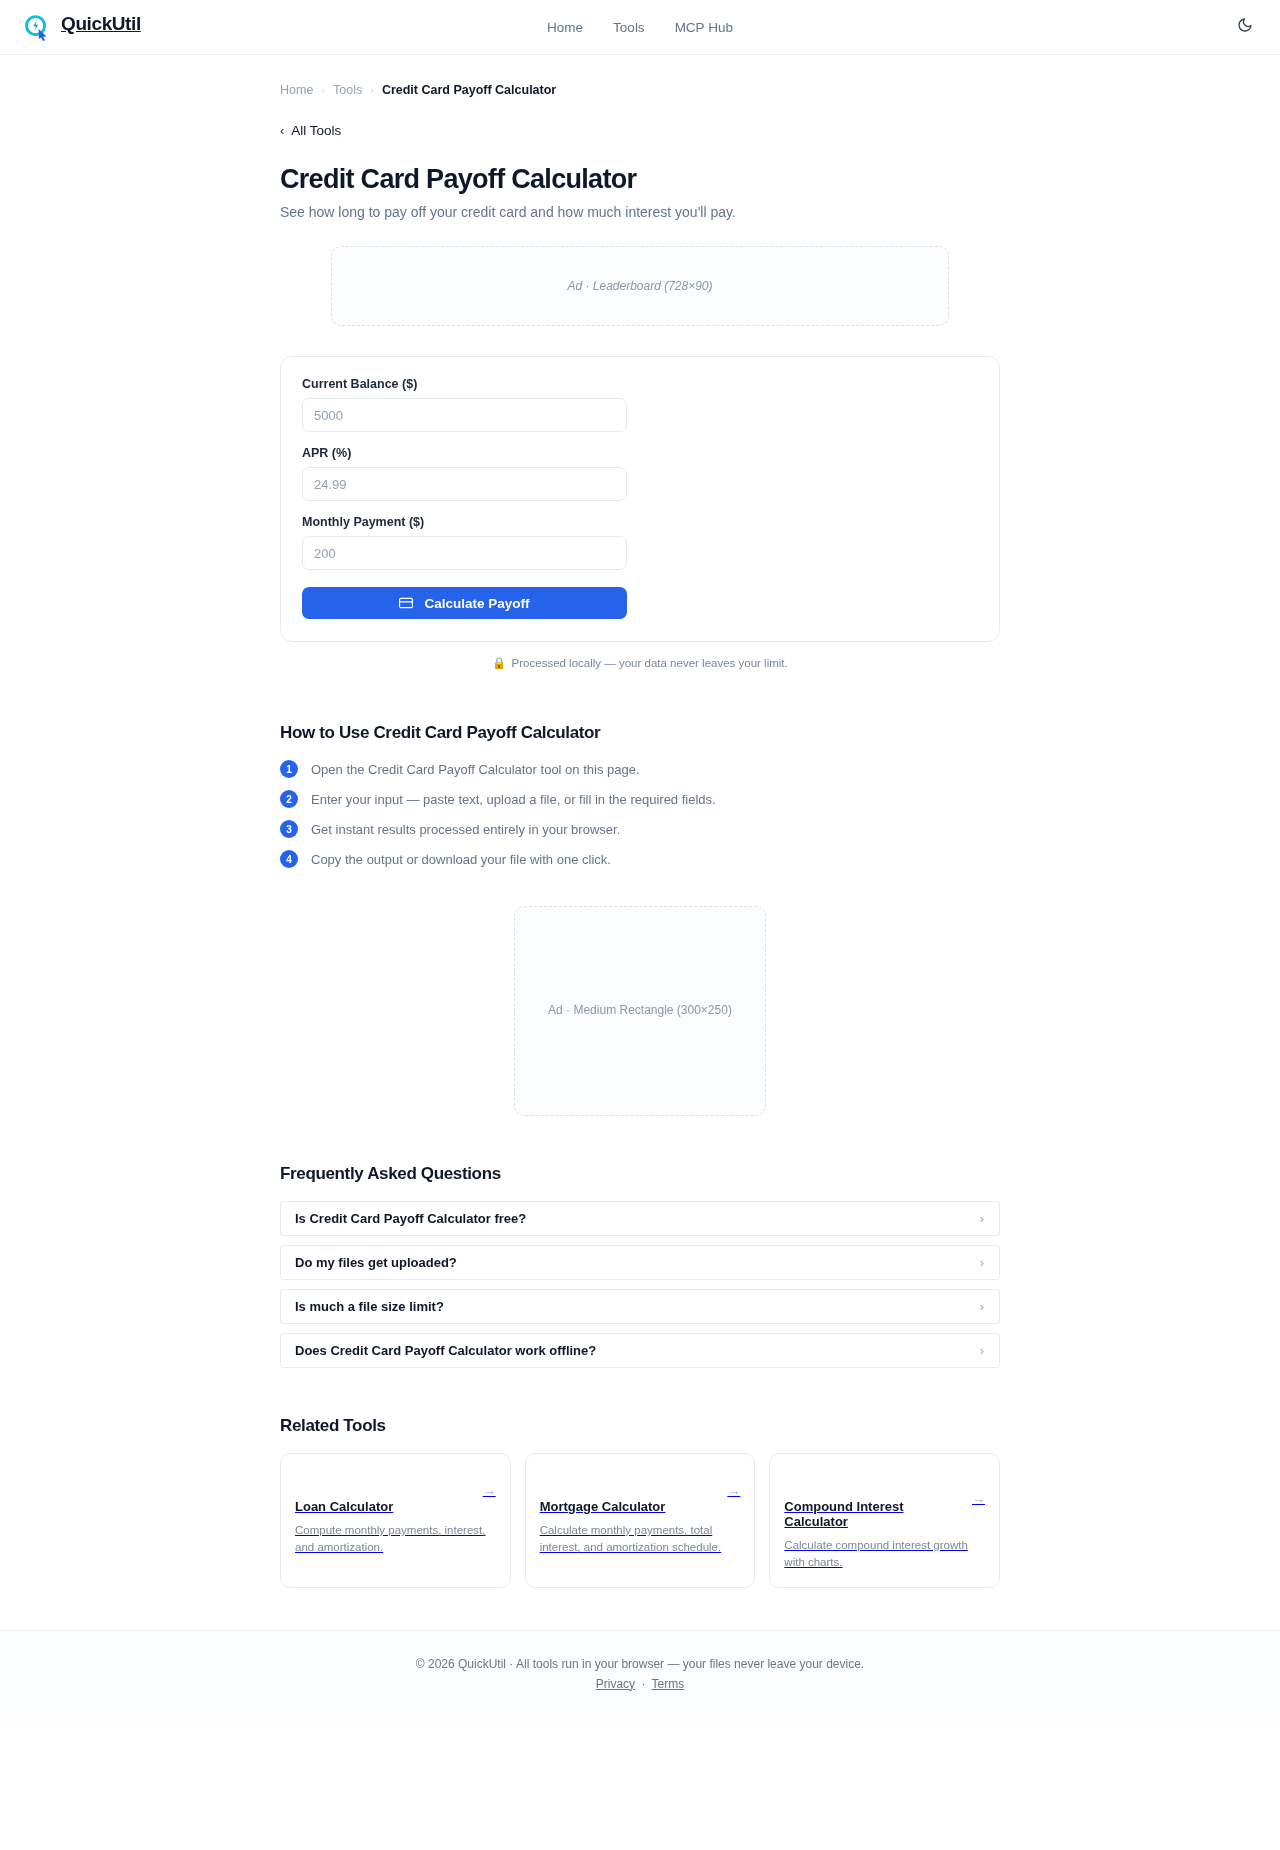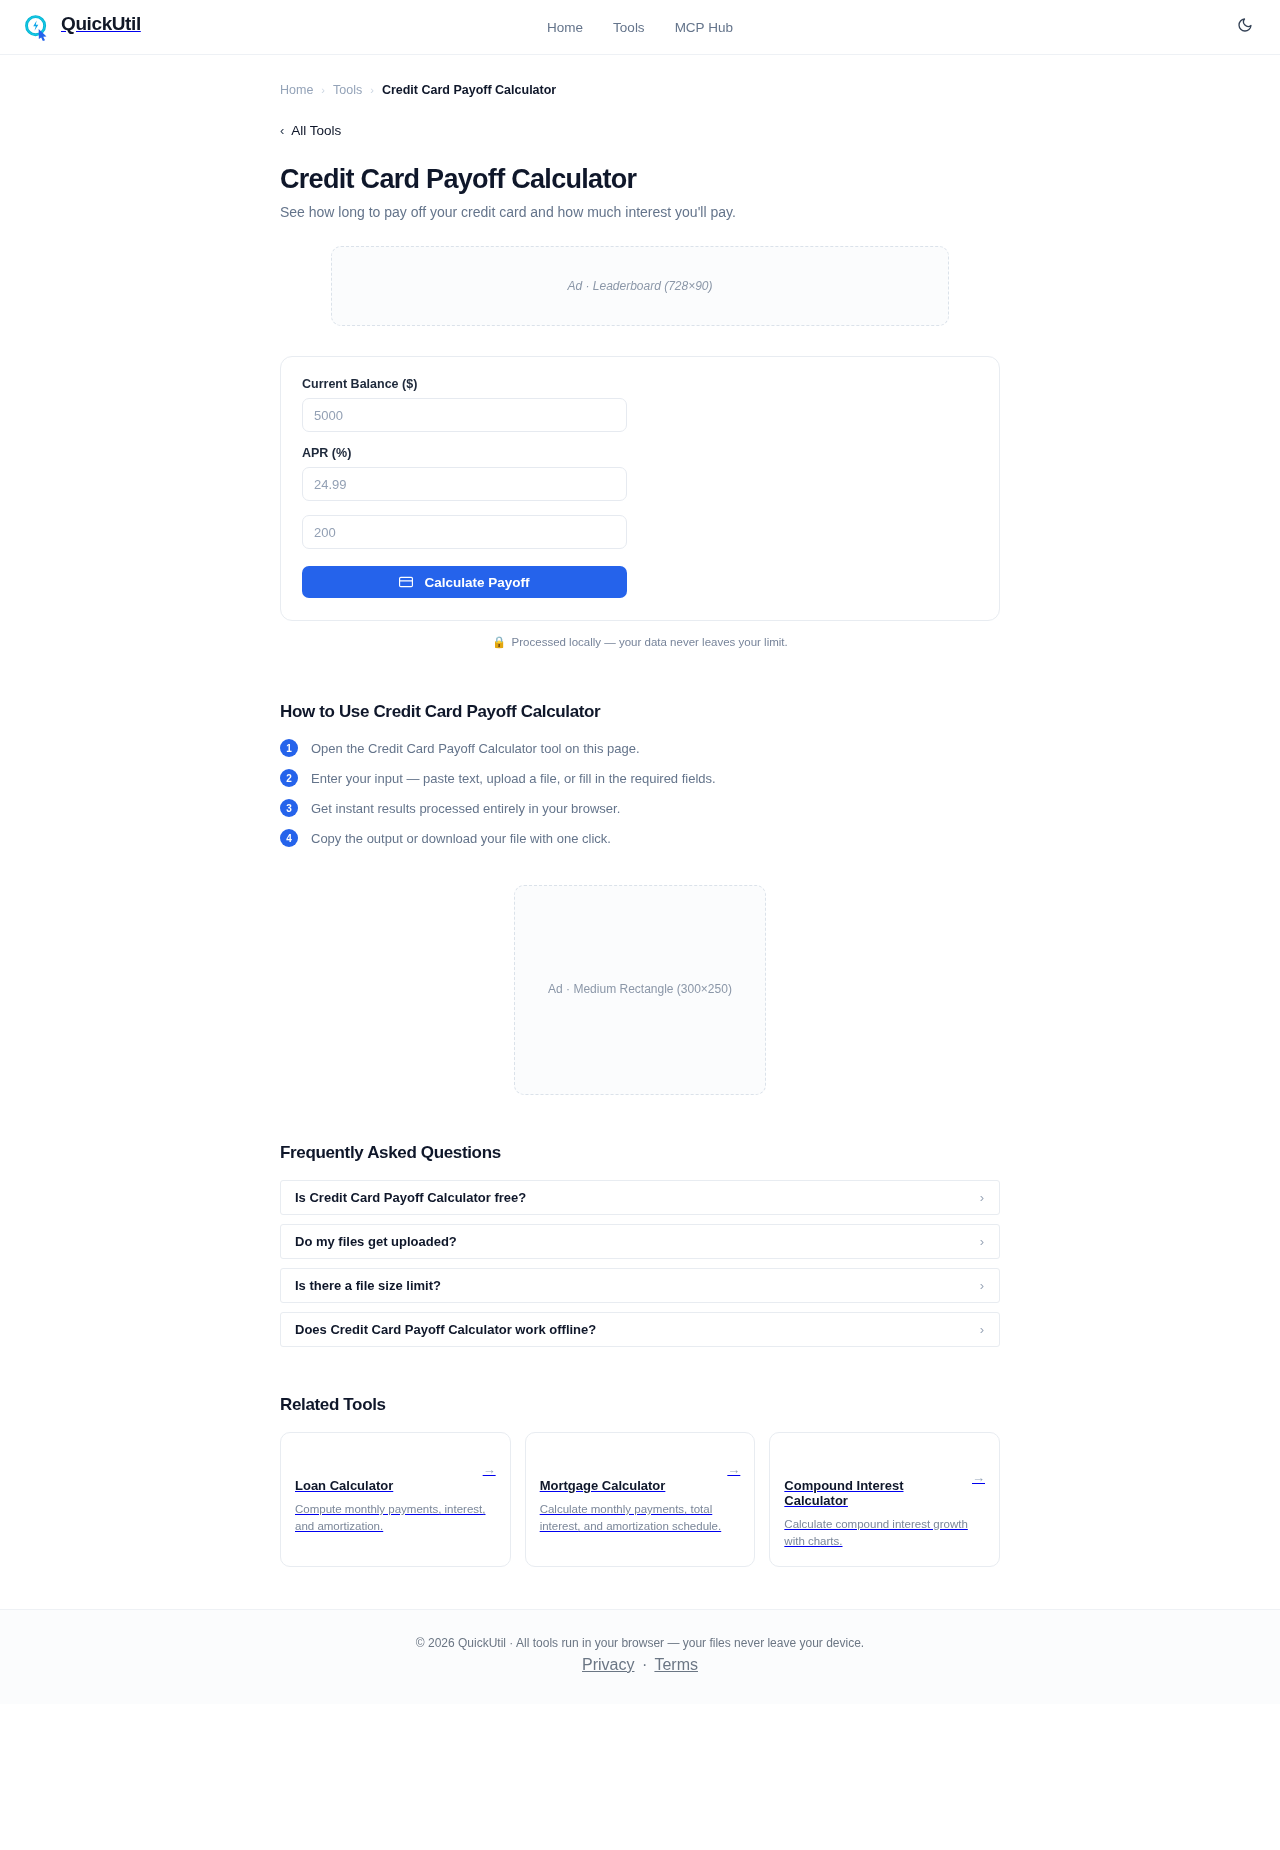"Monthly Payment ($)" div.field-label { html: none -> <div>Monthly Payment ($)</div> }
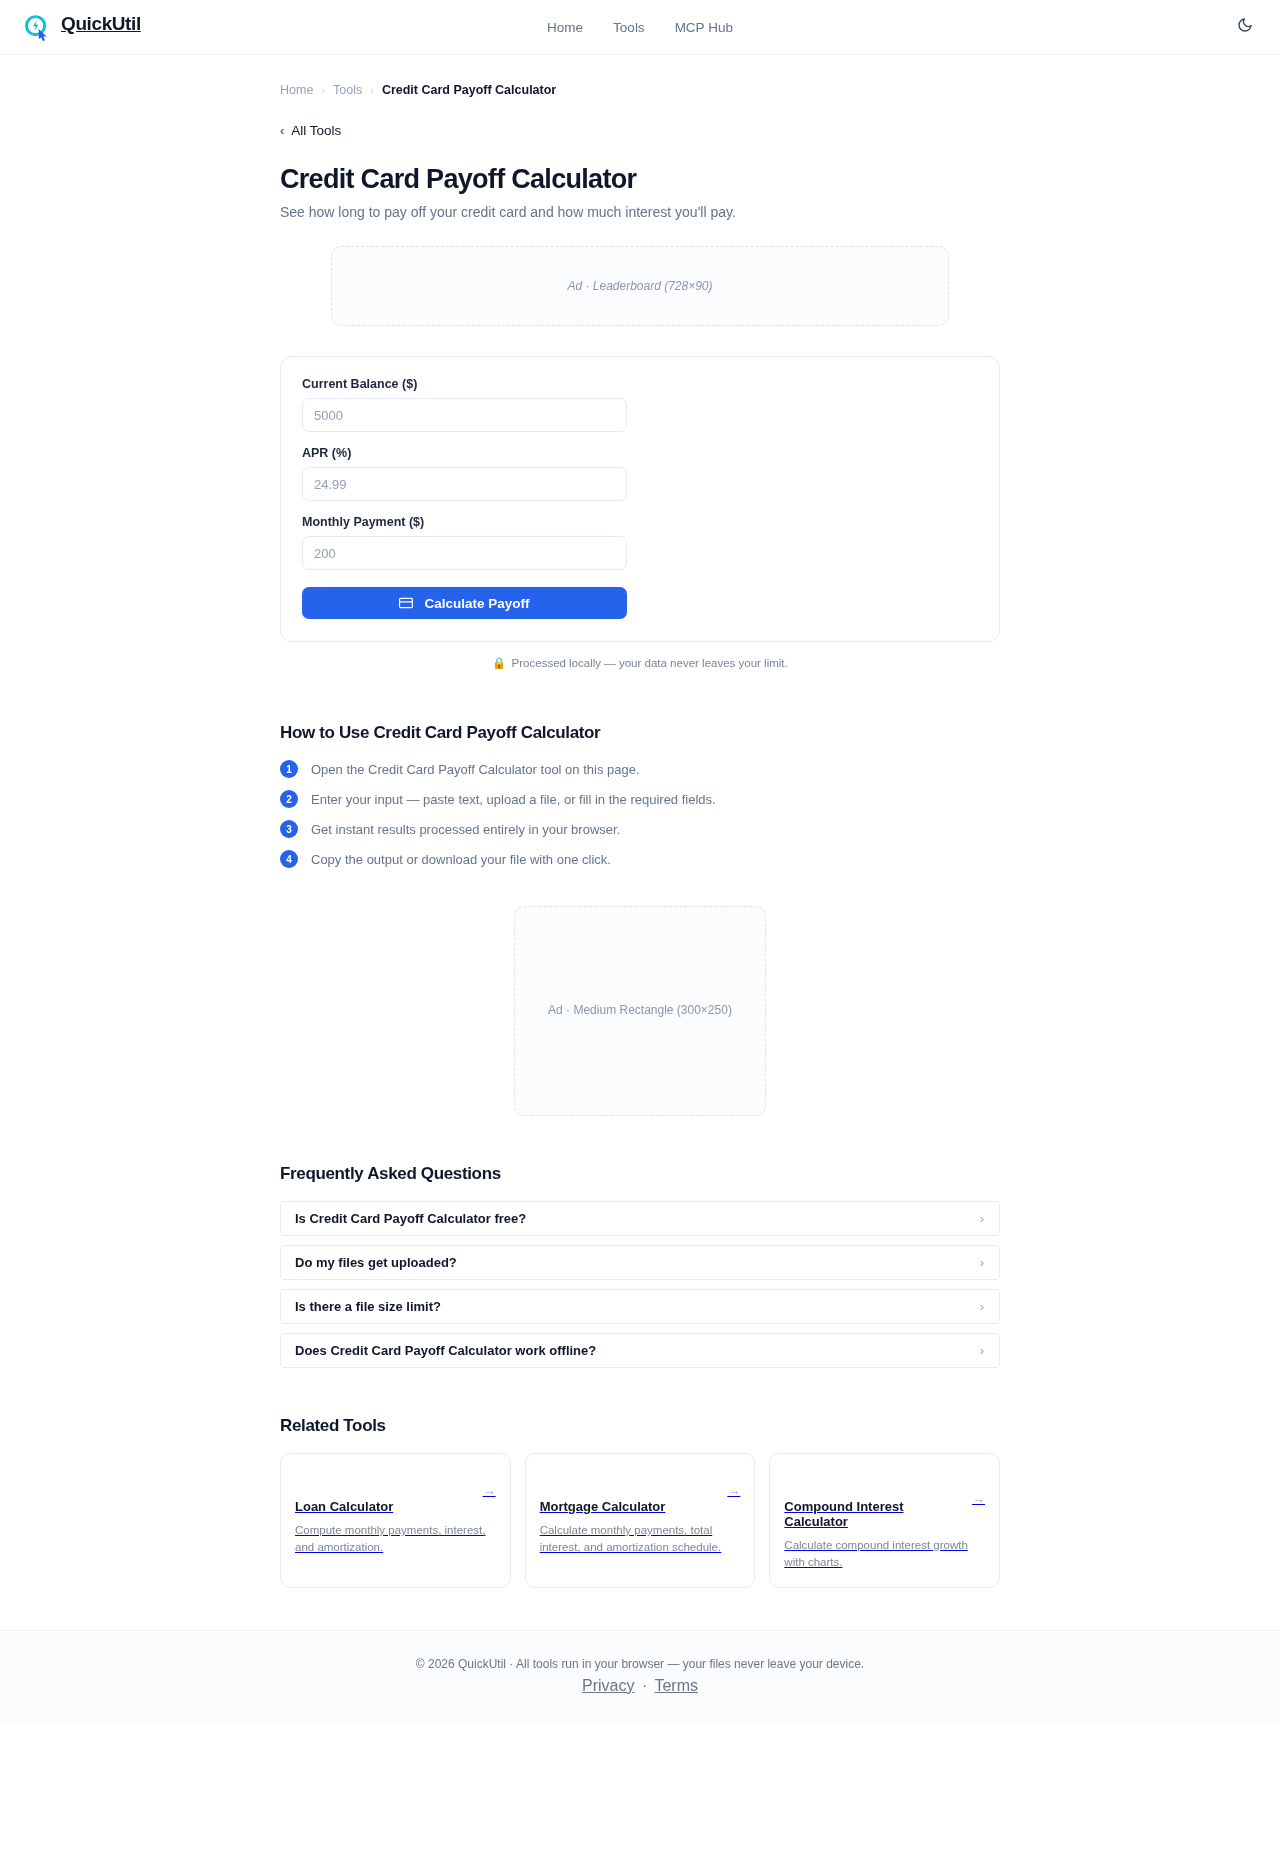"Is there a file size" span.faq-q { text: there -> much }
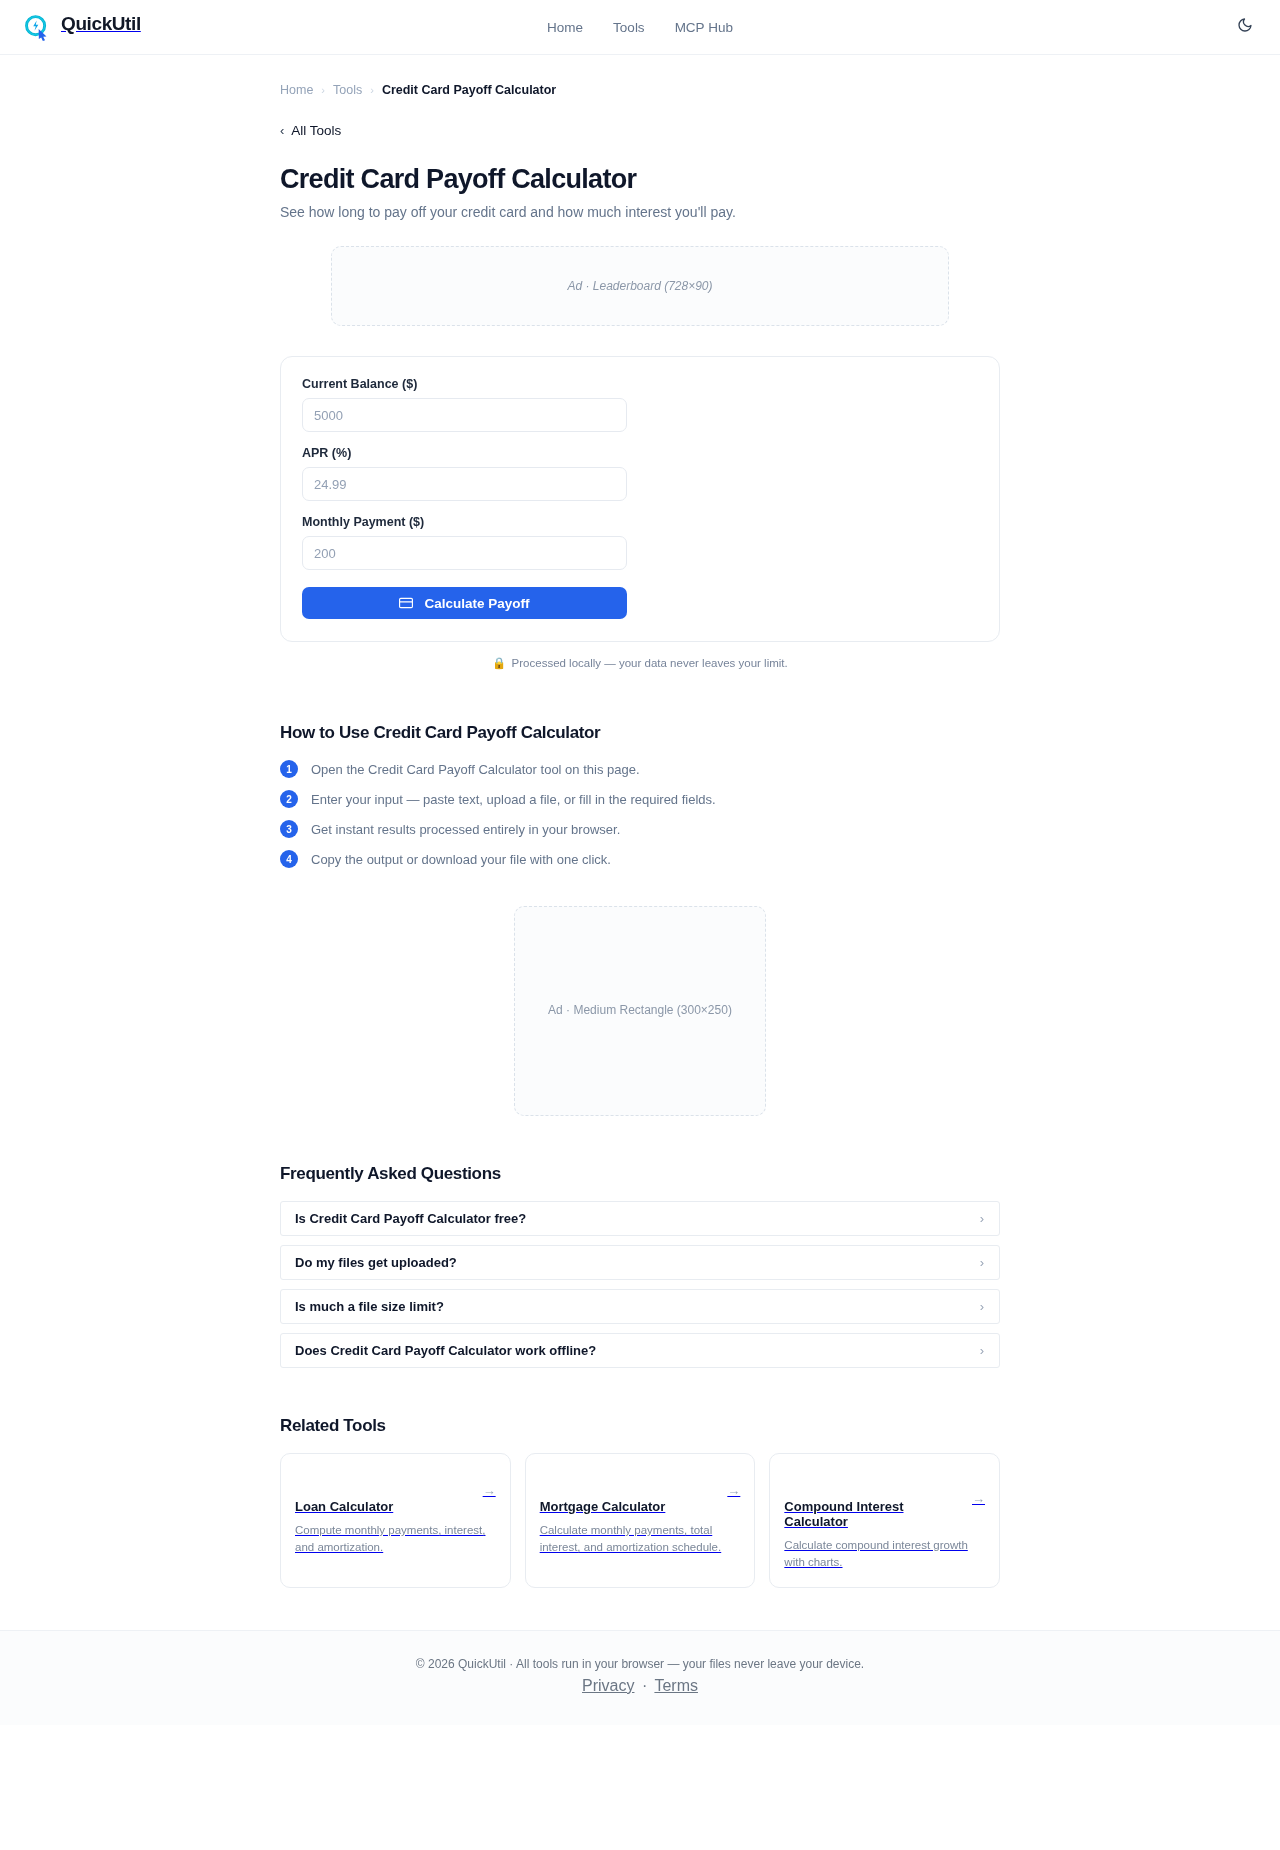"Privacy · Terms" .footer-links { font-size: 16px -> 12px }
